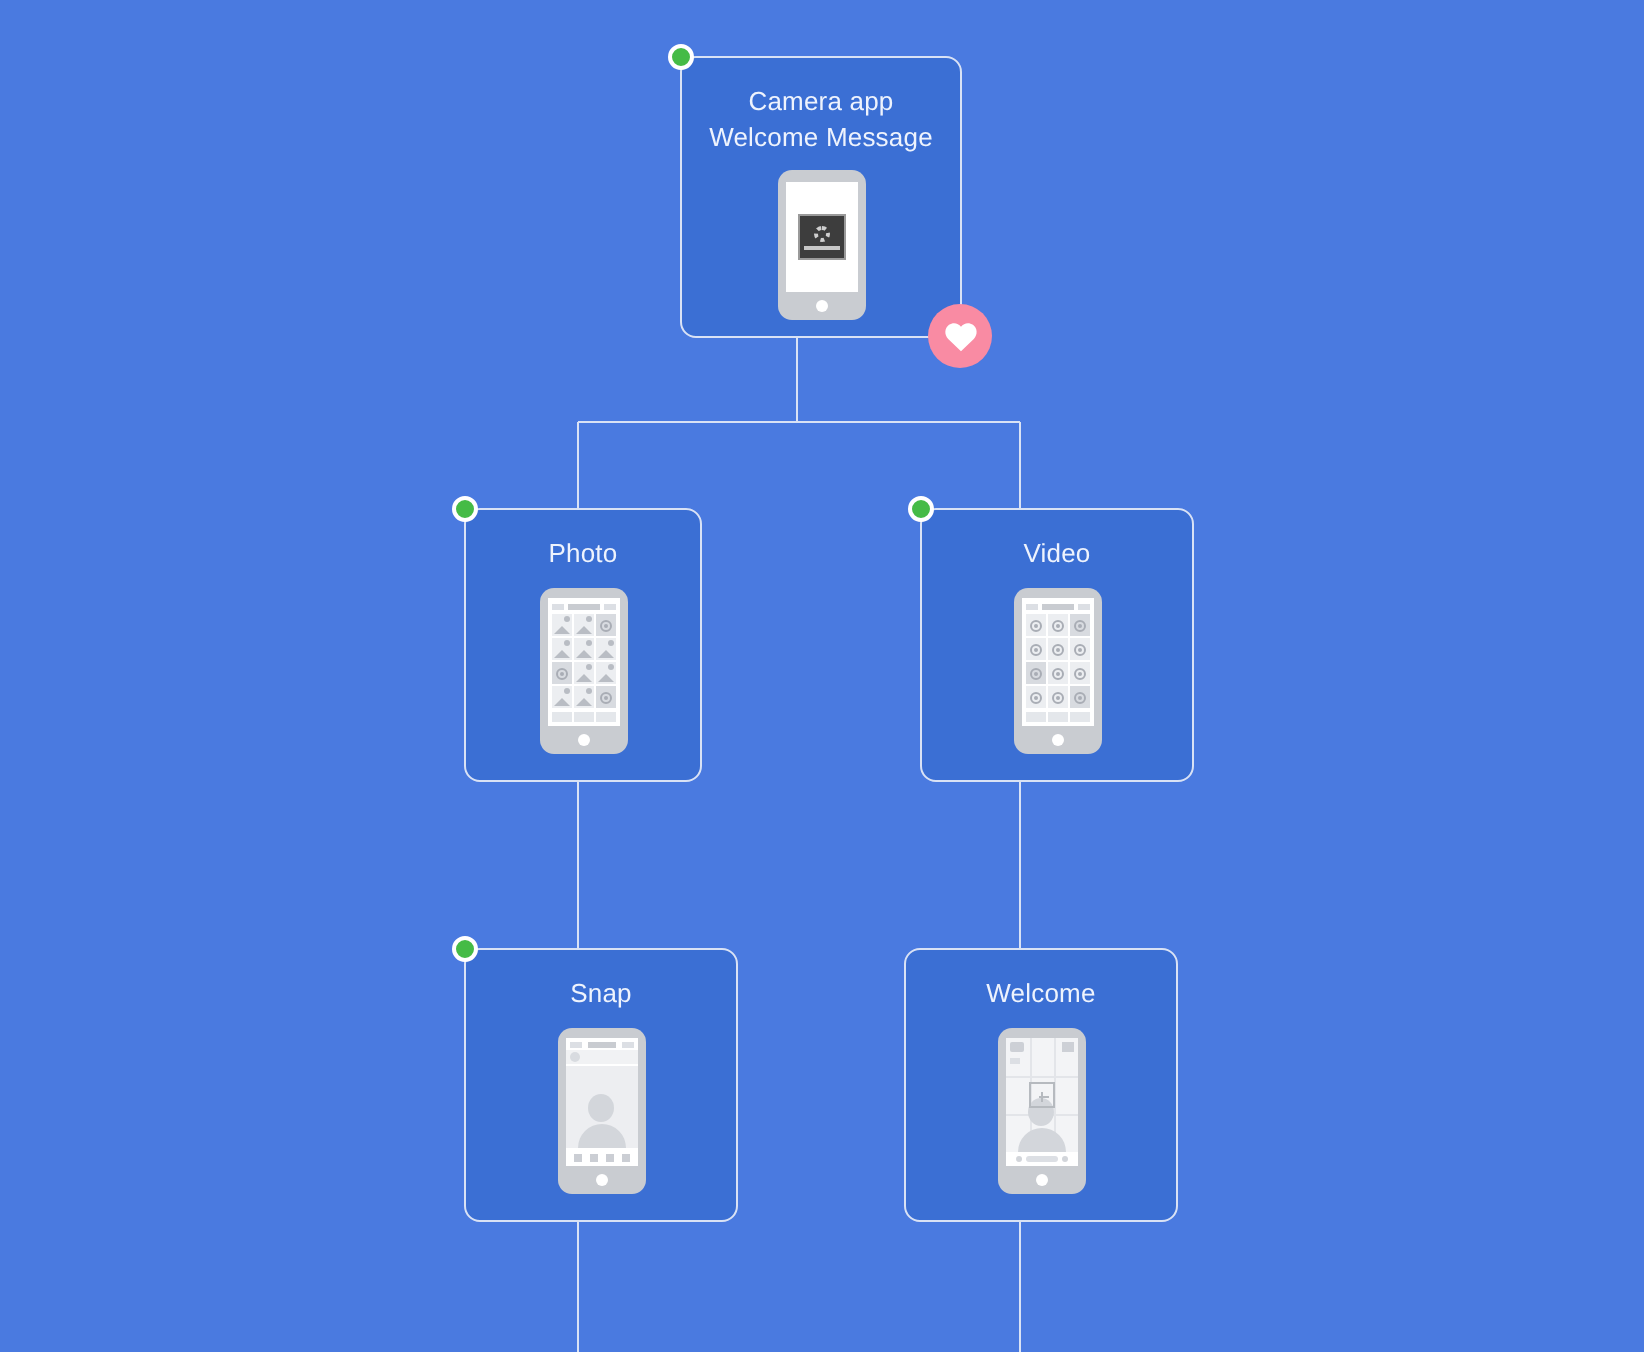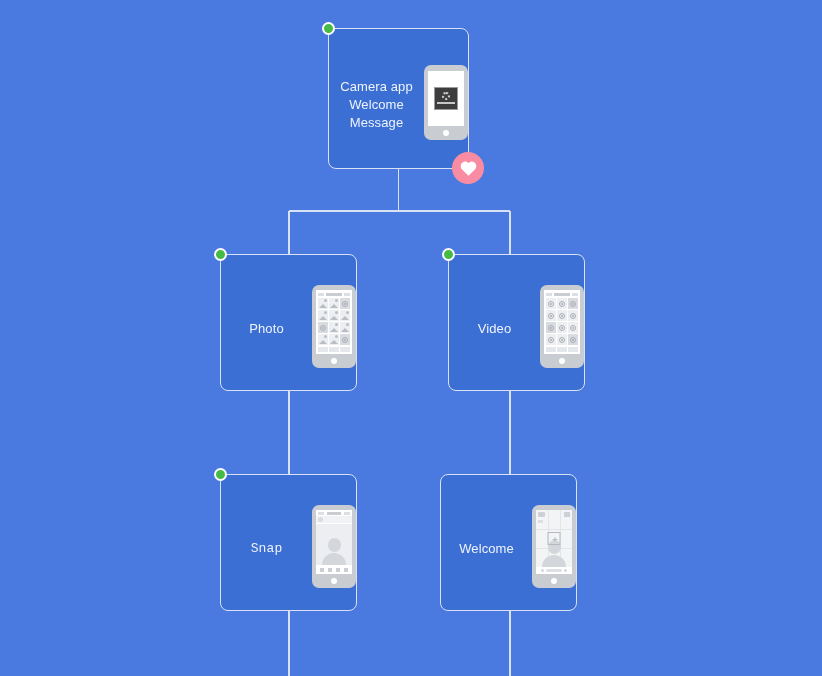"Camera app Welcome Message" .node { flex-direction: row -> column; margin-left: none -> 12px }
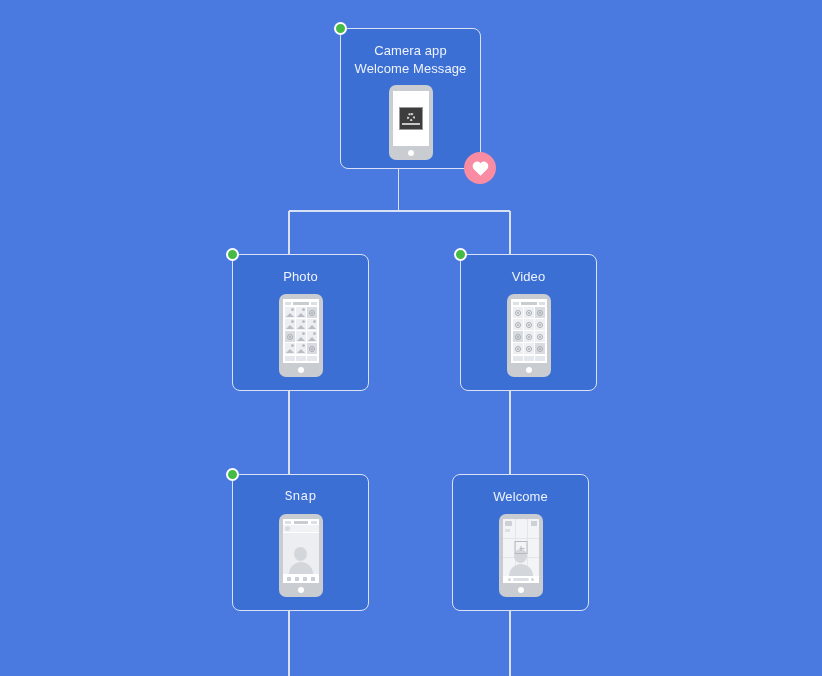"Photo" div.node { width: 137px -> 119px }
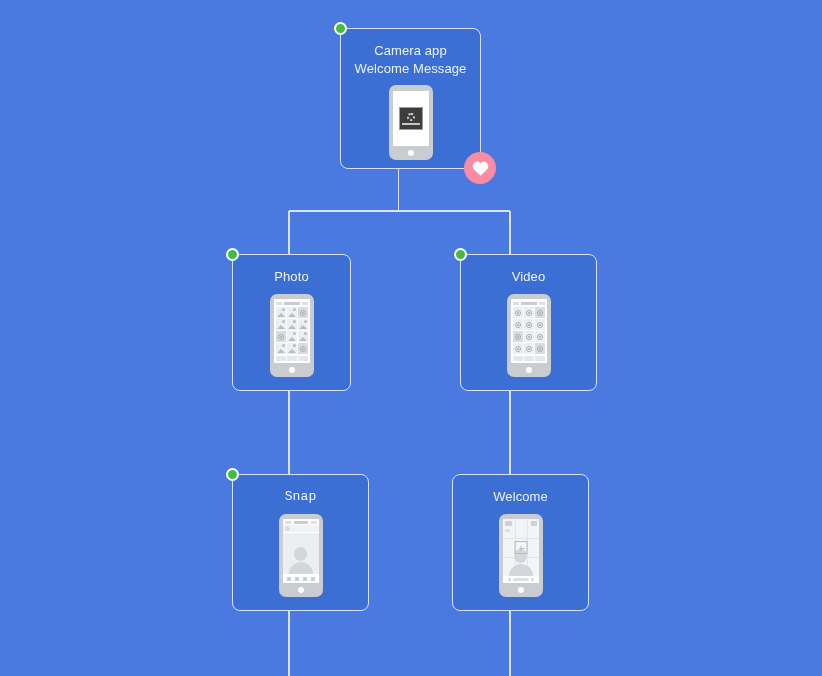"Snap" div.node { font-family: Liberation Mono, monospace -> none }
